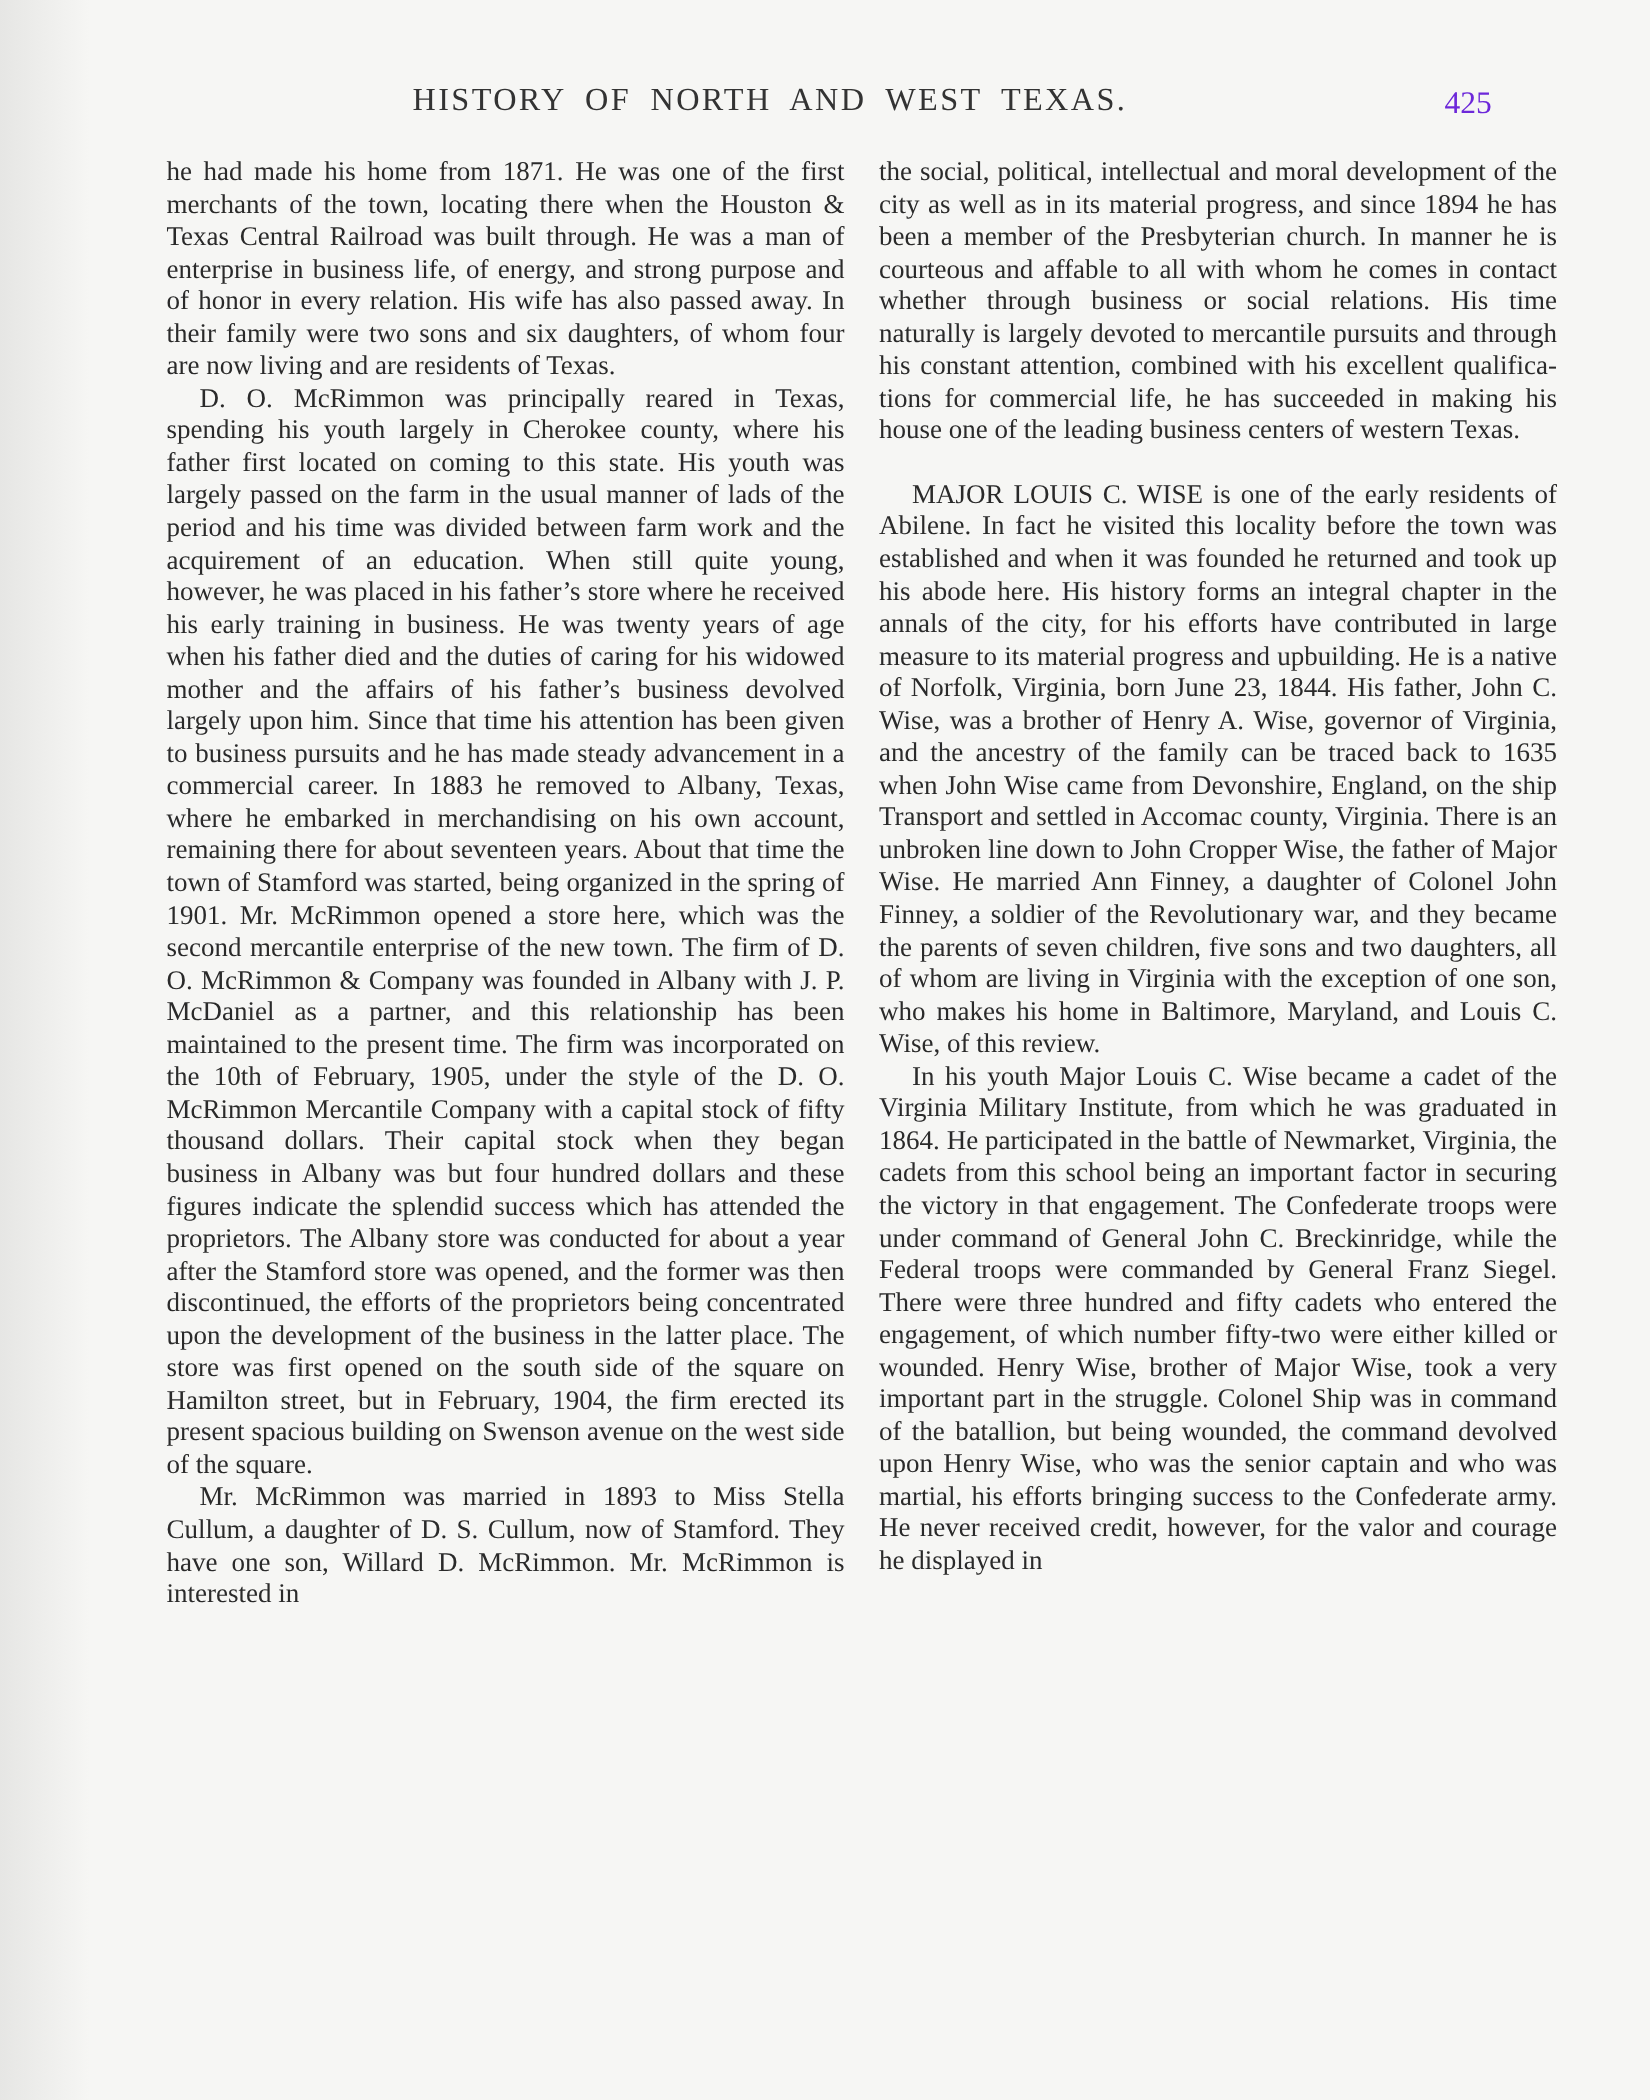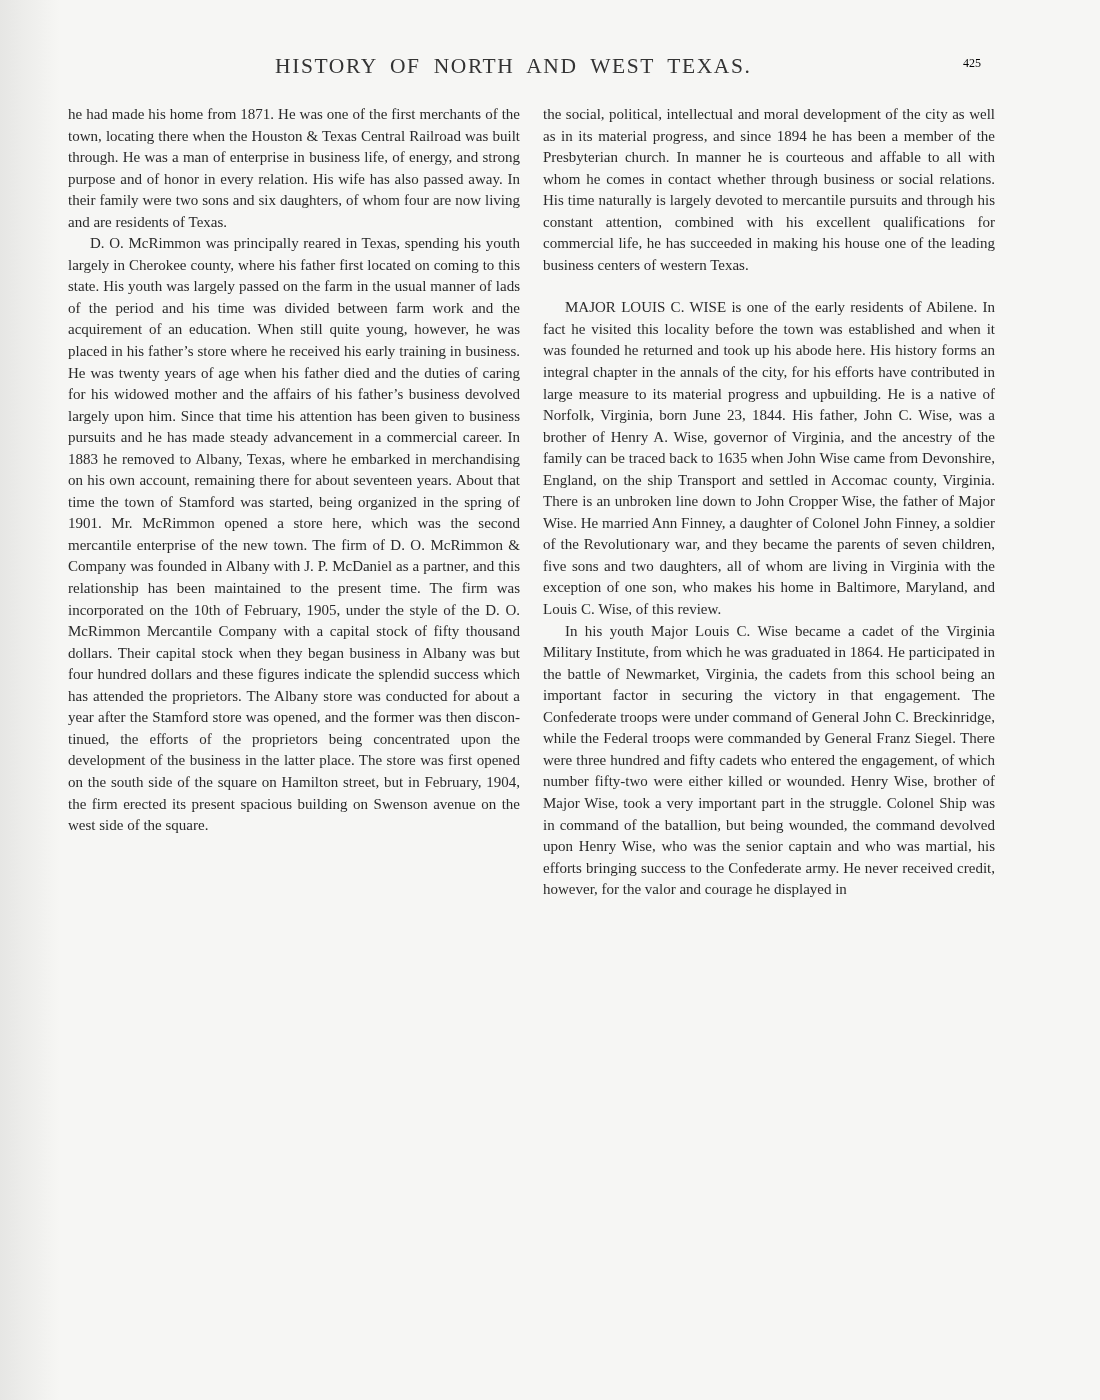"425" .page-number { color: #000000 -> #6d28d9; font-size: 12px -> 21px }
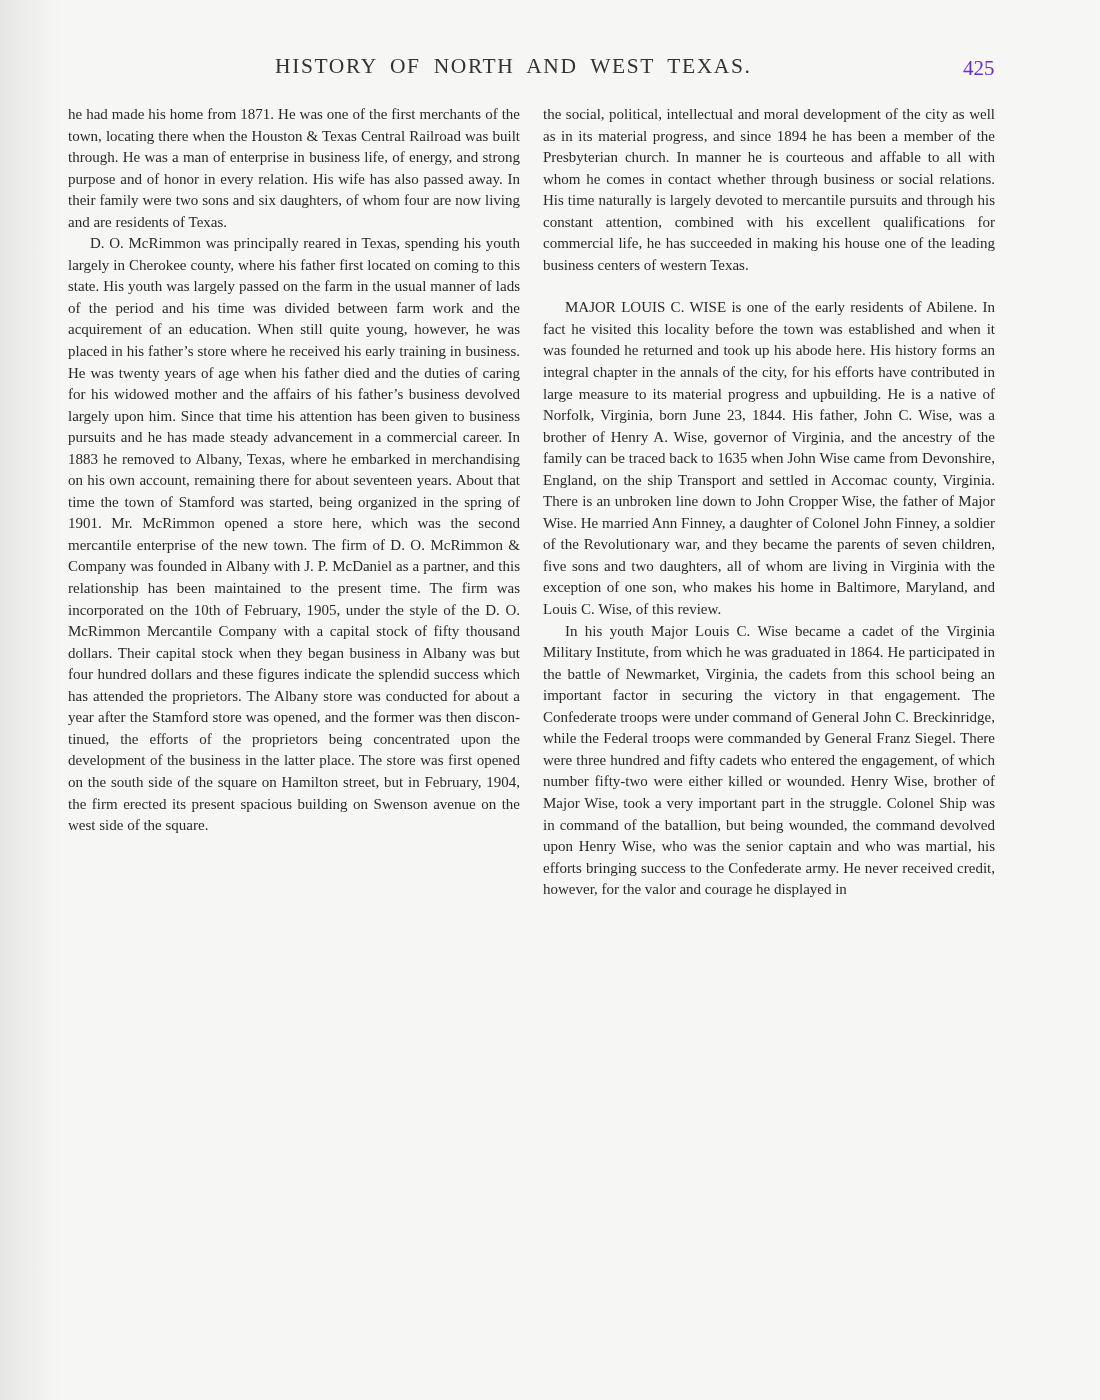"he had made his home" .col { font-size: 15px -> 18px; margin-left: none -> 43px }
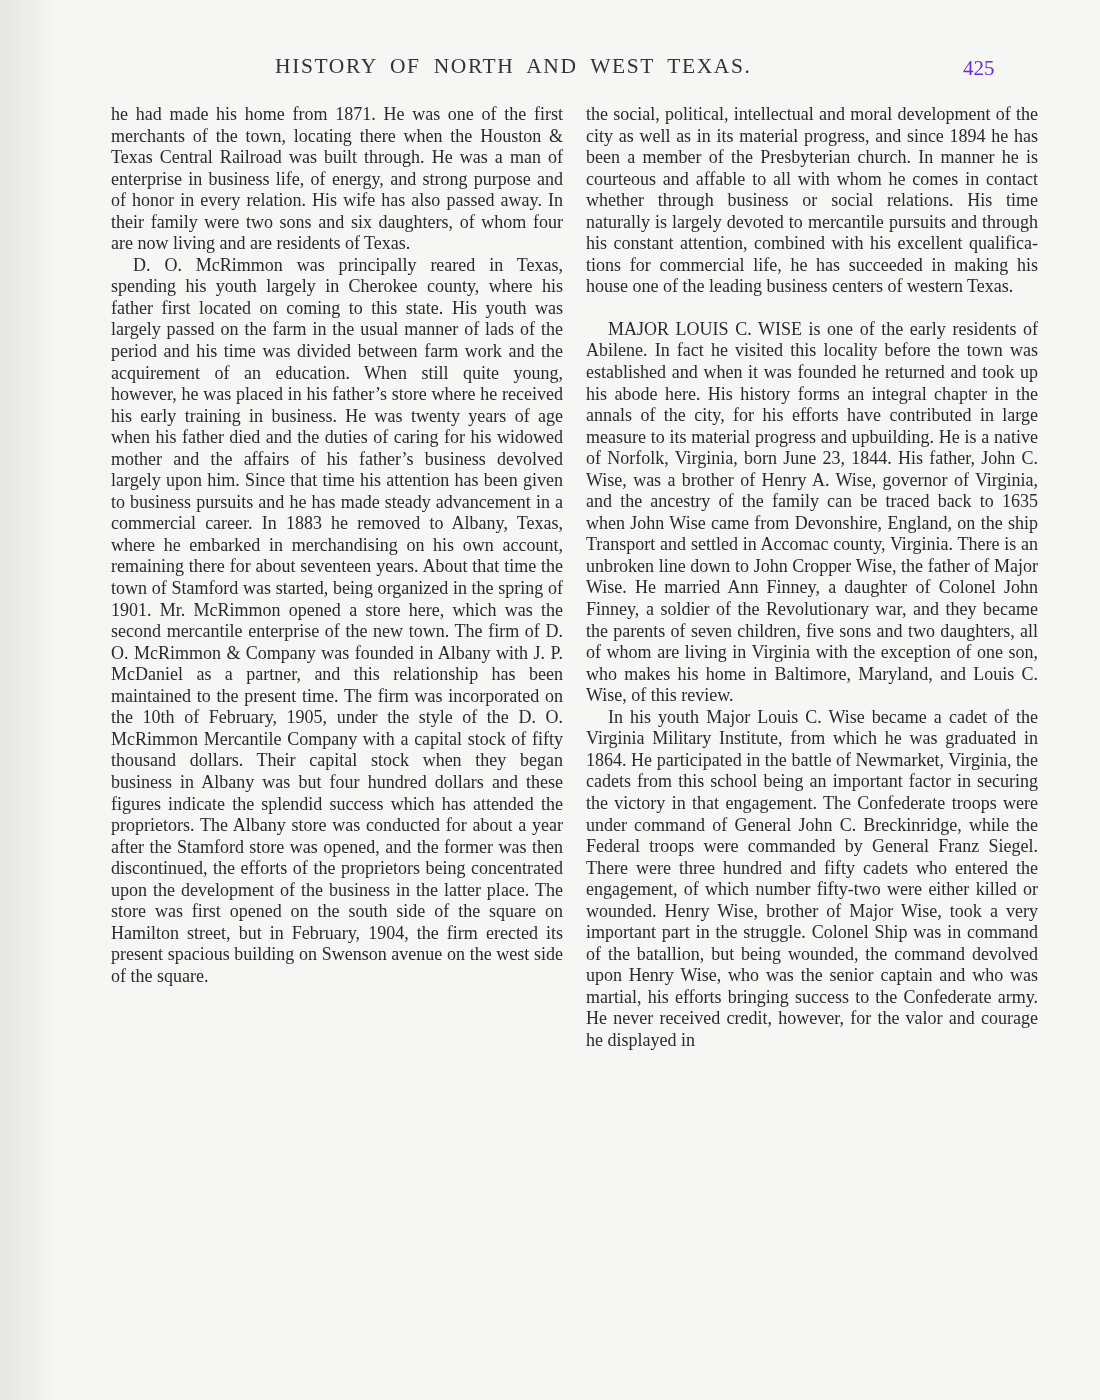"Mr. McRimmon was married in" p { html: none -> <p>Mr. McRimmon was married in 1893 to Miss Stella Cullum, a daughter of D. S. Cullum, now of Stamford. They have one son, Willard D. McRimmon. Mr. McRimmon is interested in</p> }
